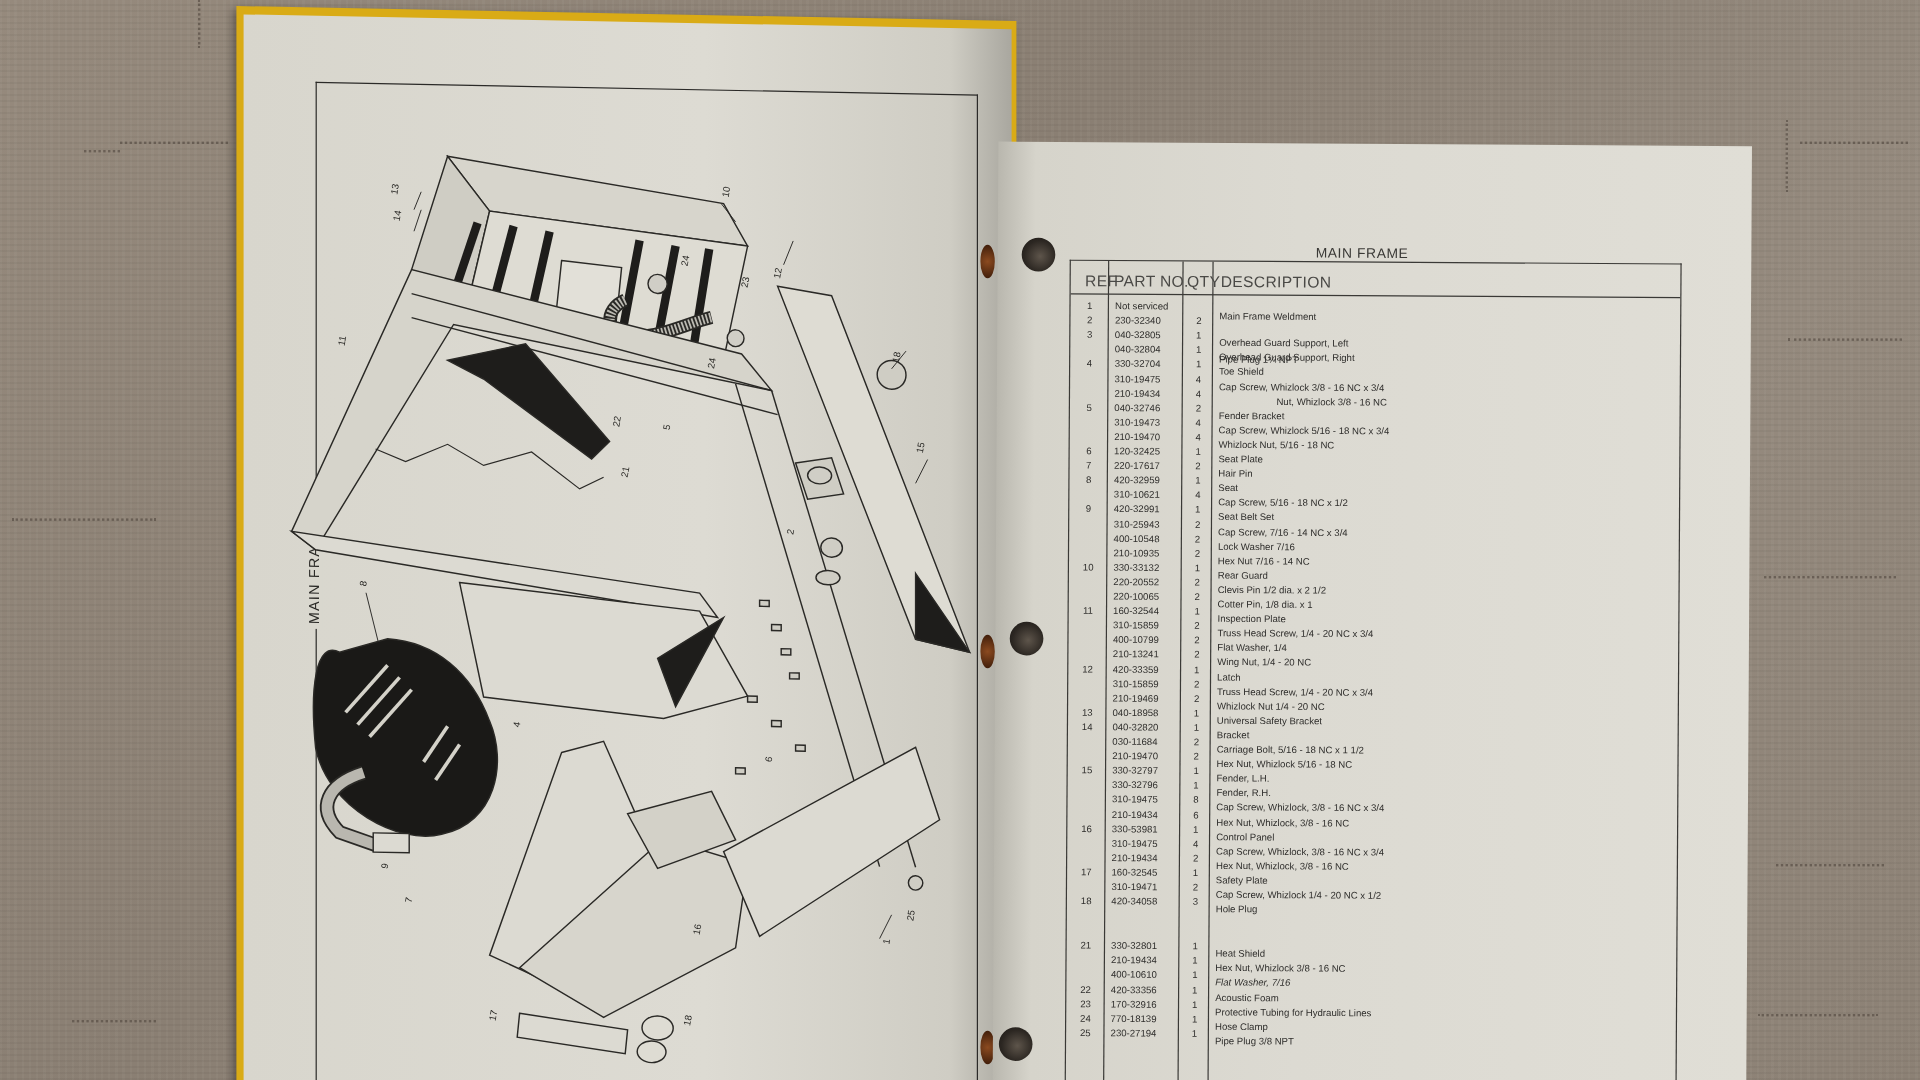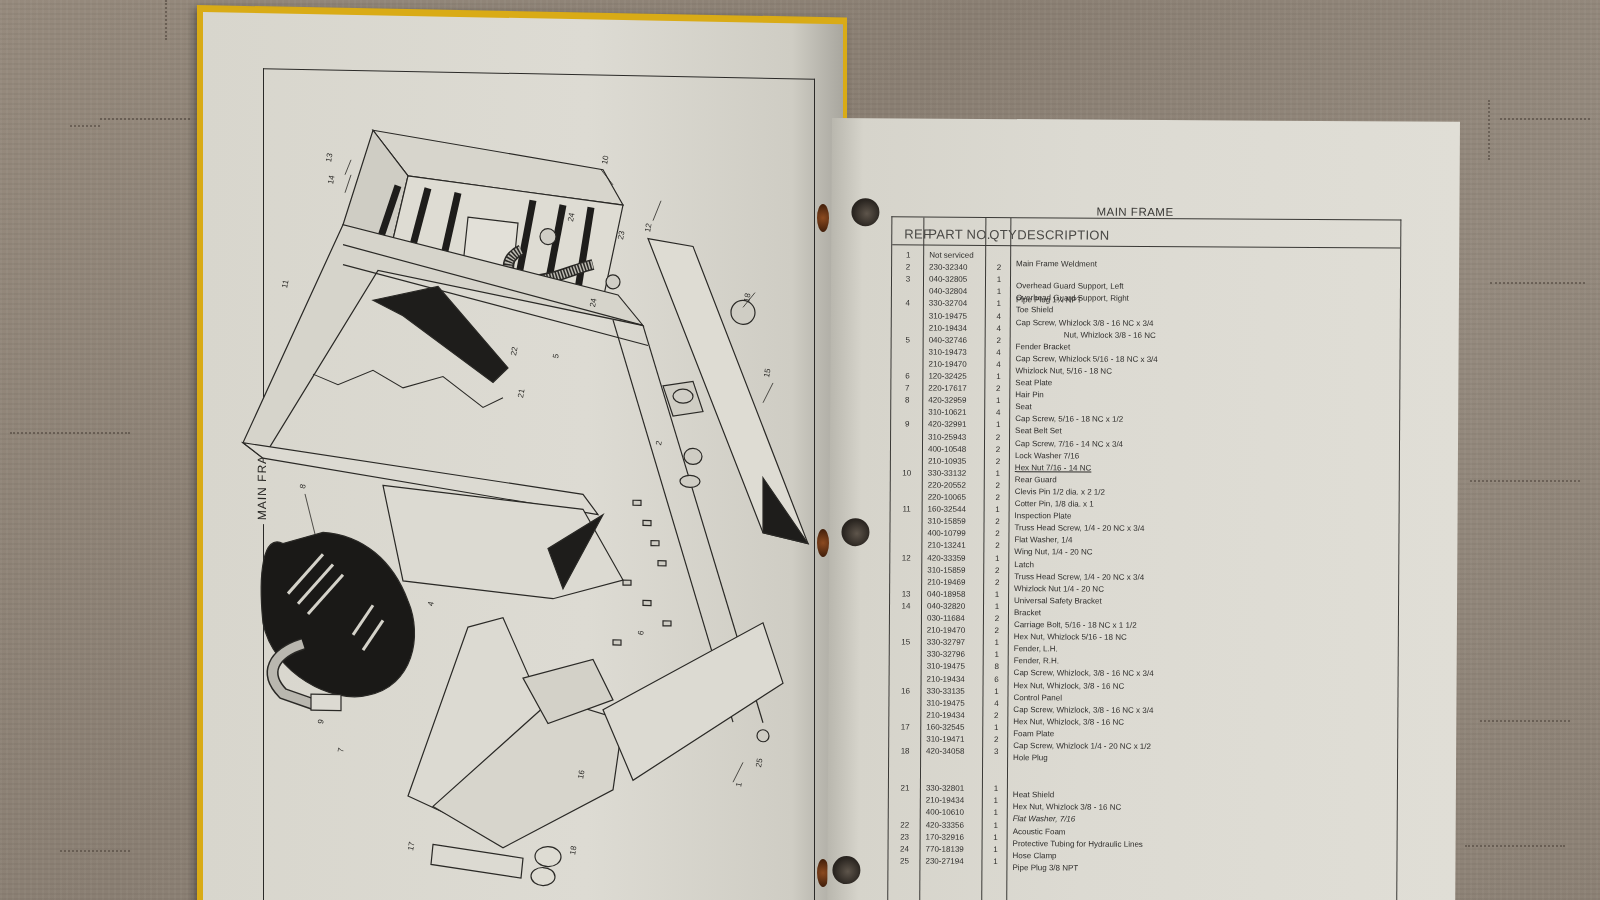"Hex Nut 7/16 - 14" span.c-desc { text-decoration: underline -> none }
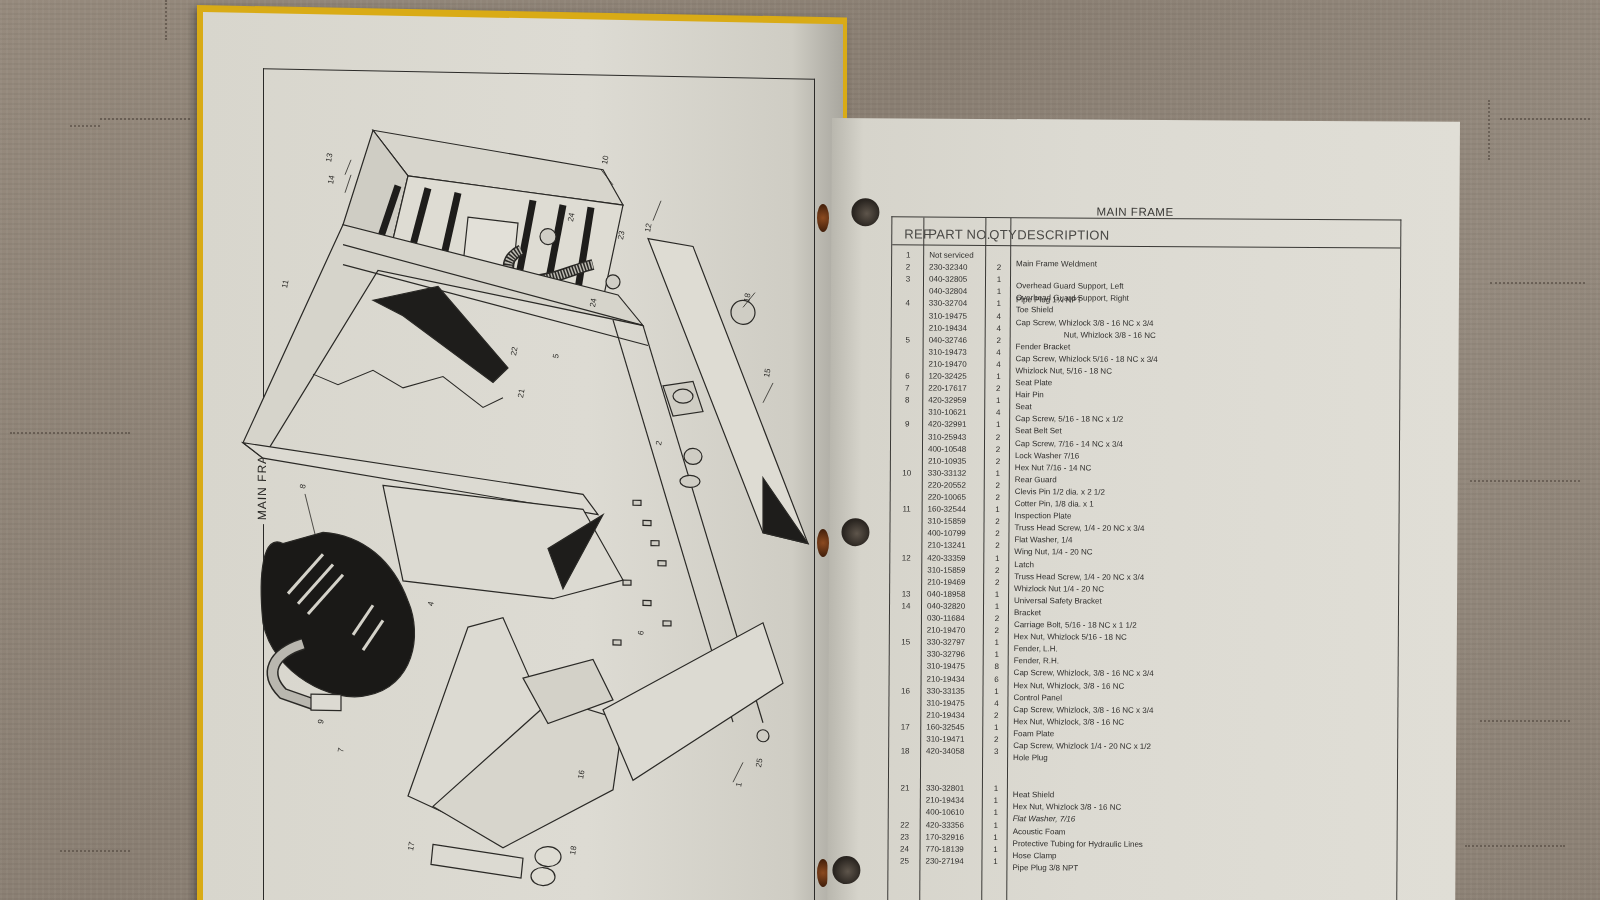"330-33135" span.c-part { text: 330-33135 -> 330-53981 }
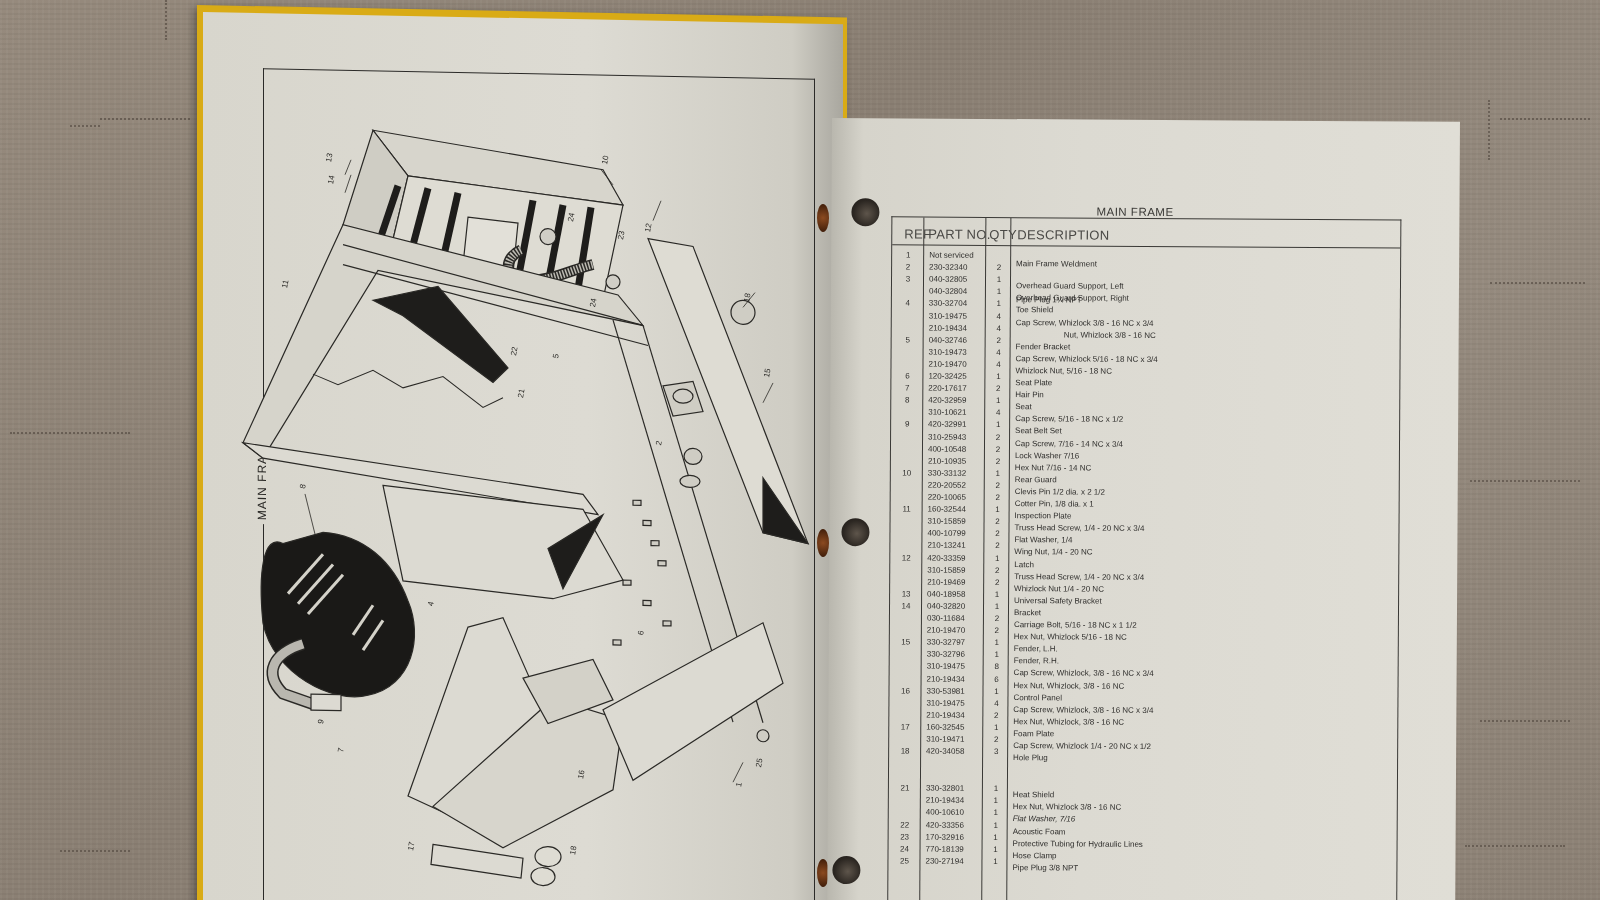"Foam Plate" span.c-desc { text: Foam -> Safety }
